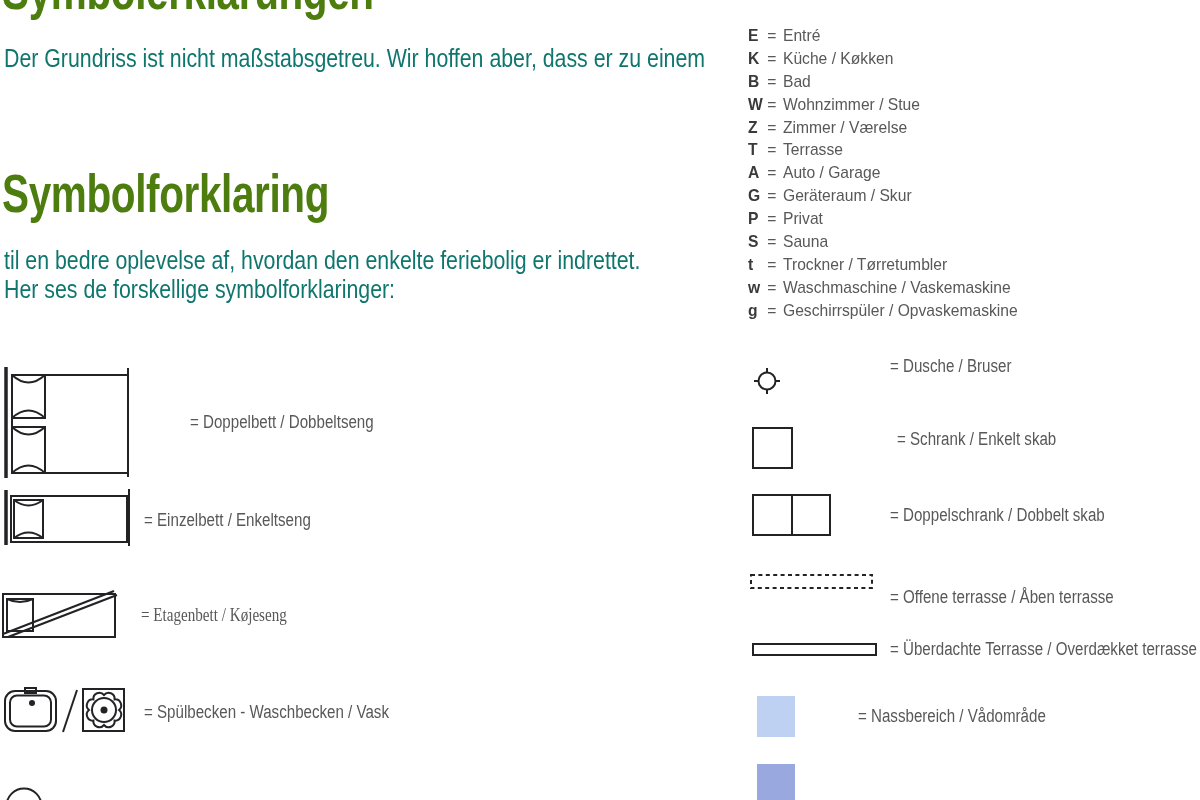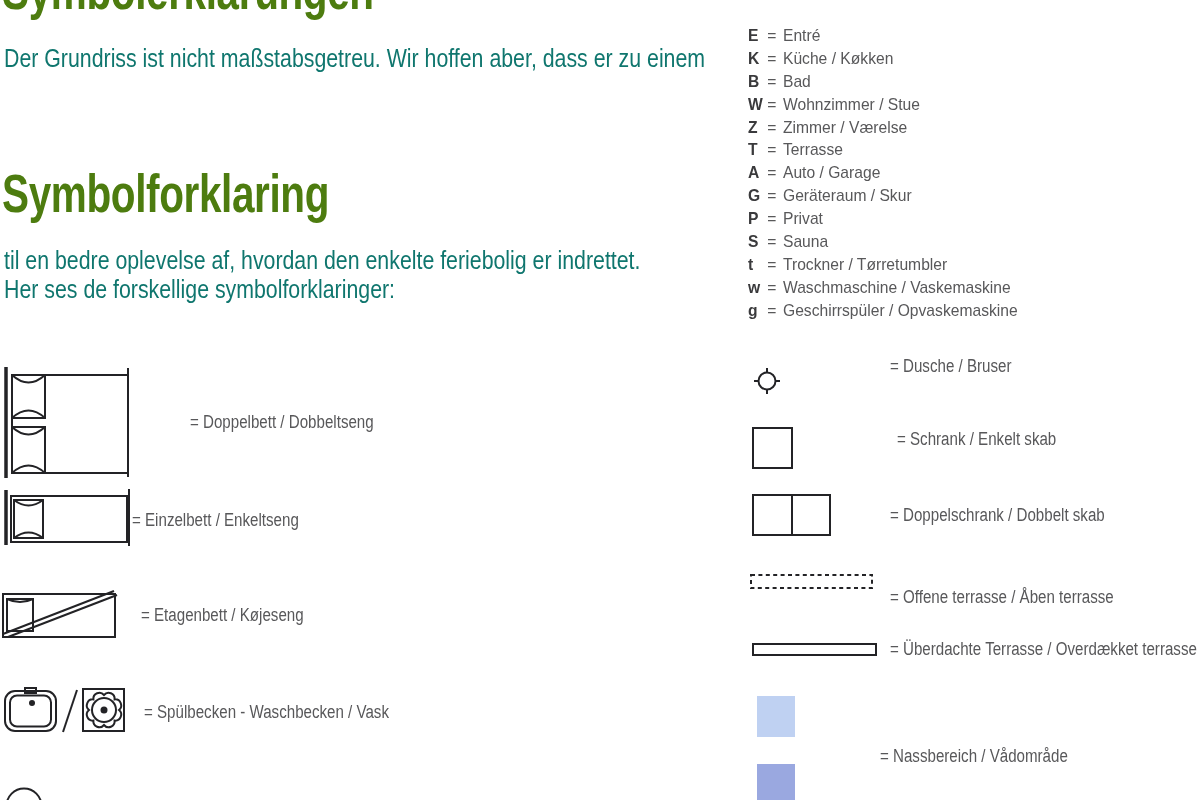"= Einzelbett / Enkeltseng" div.abs { left: 132px -> 144px }
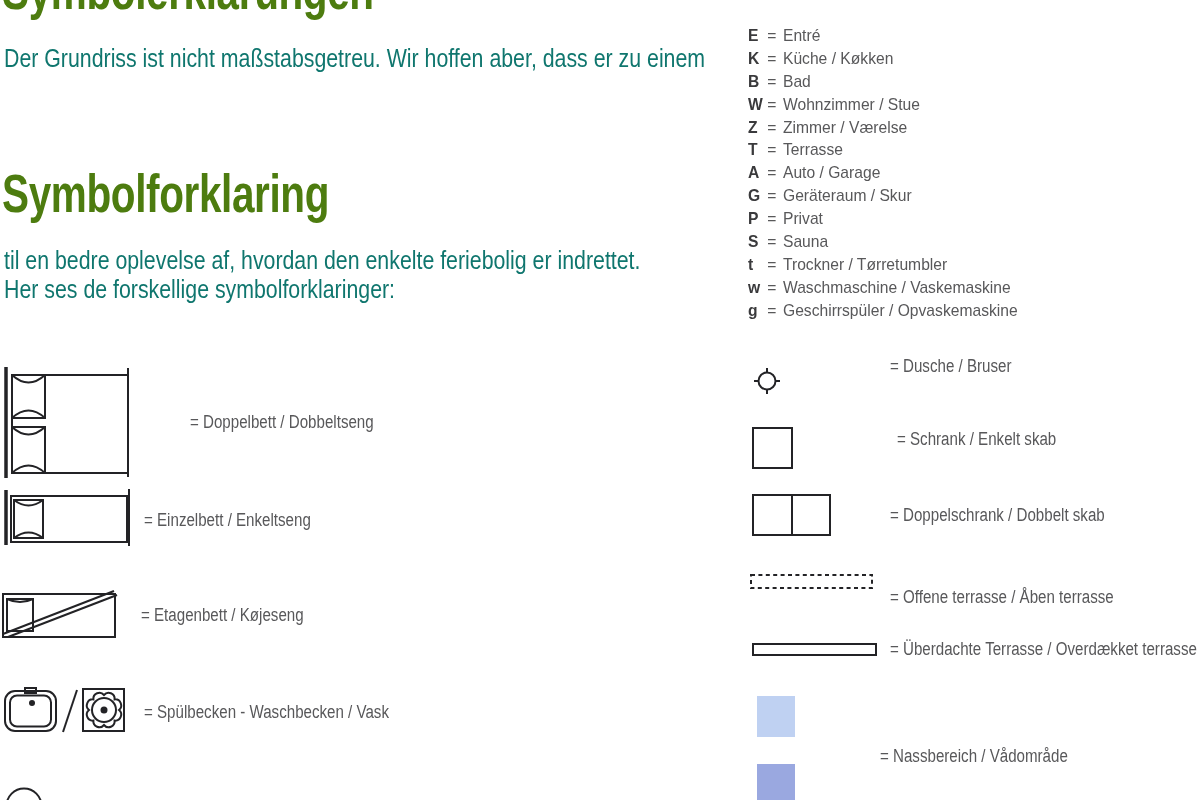"= Etagenbett / Køjeseng" div.abs { font-family: none -> Liberation Serif, serif }
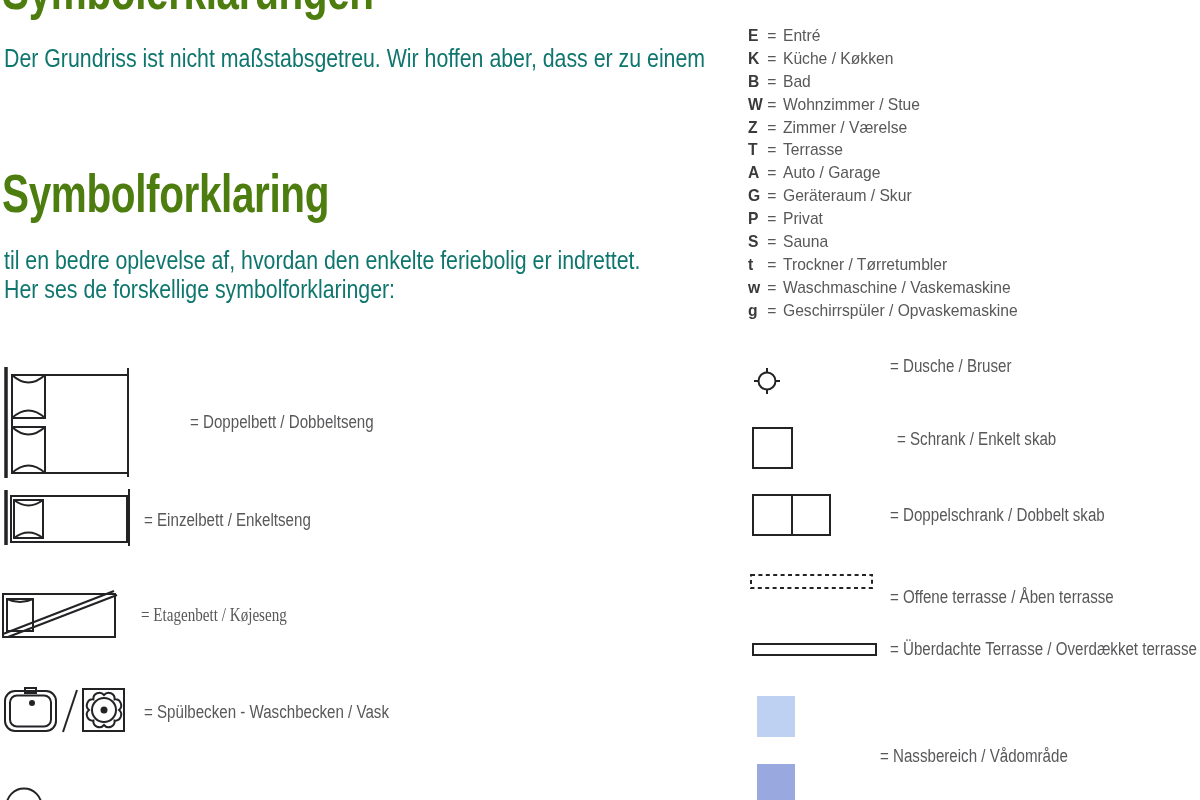"= Nassbereich / Vådområde" div.abs { left: 880px -> 858px; margin-top: 40px -> none }
